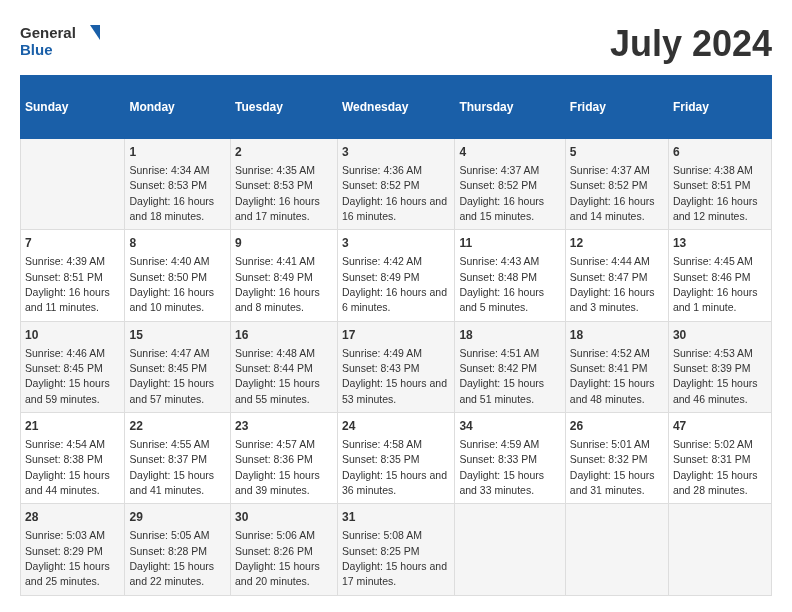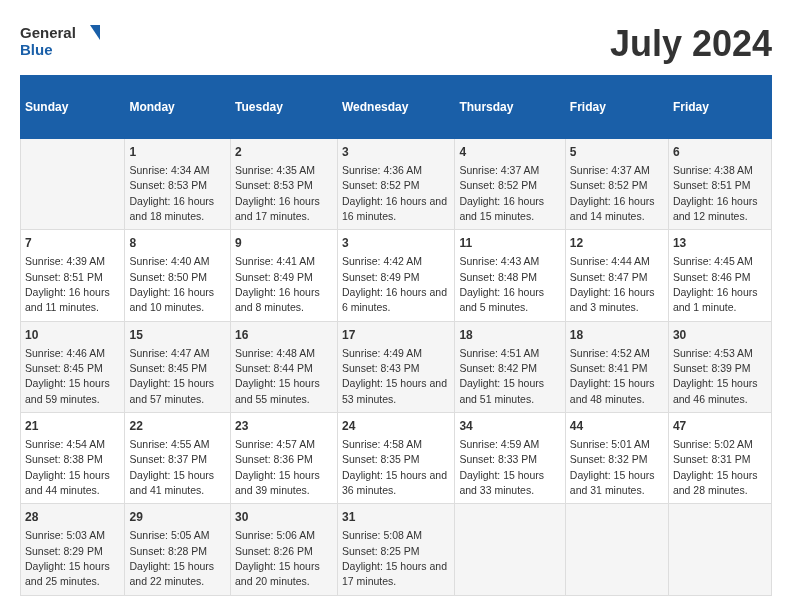"44" span.day-number { text: 44 -> 26 }
